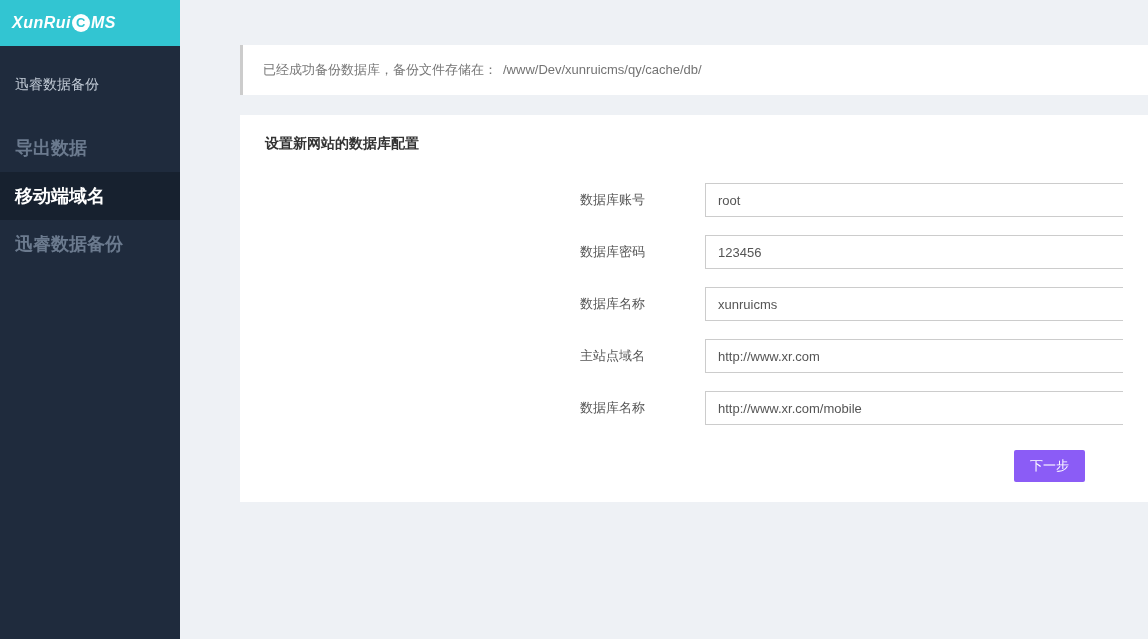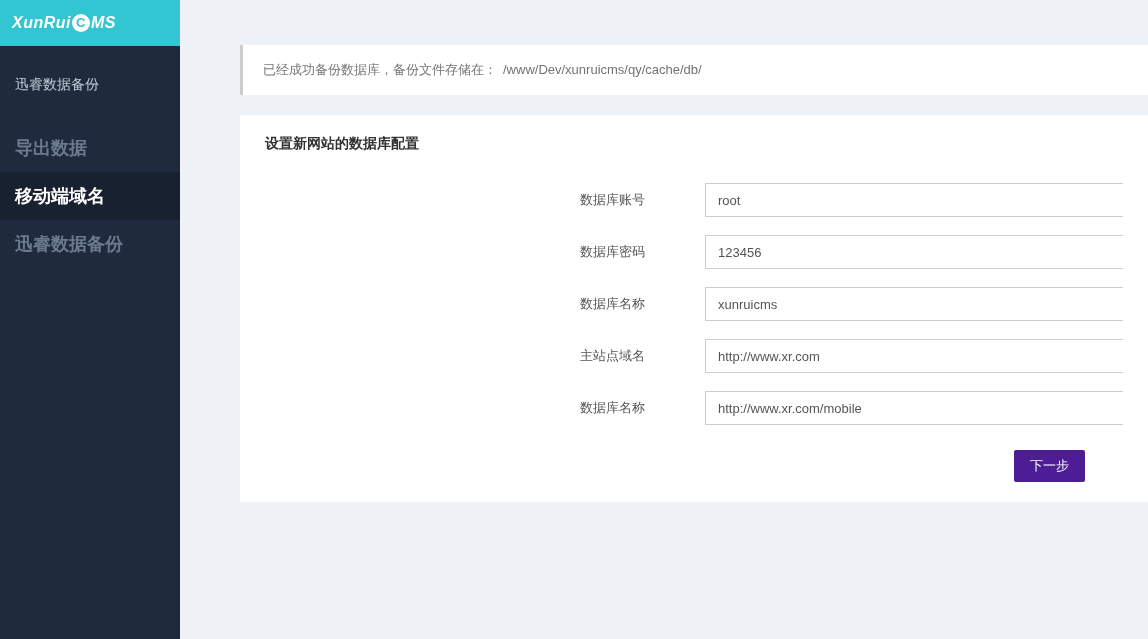"下一步" .btn-next { background: #4c1d95 -> #8b5cf6 }
